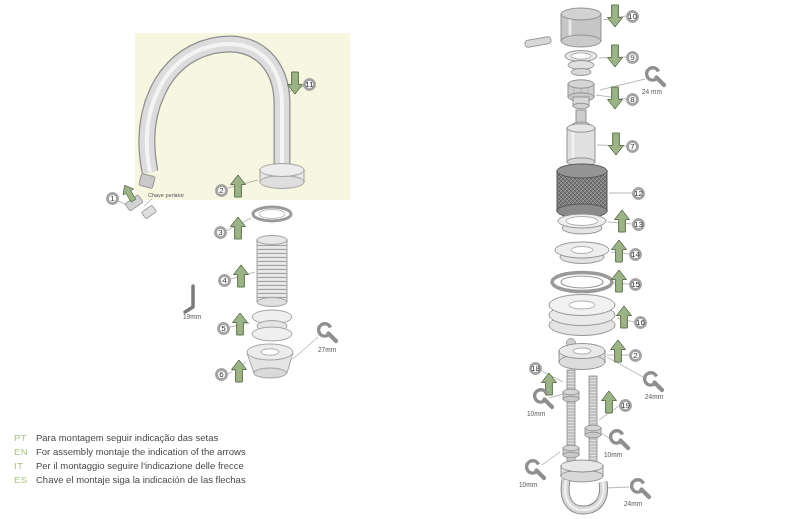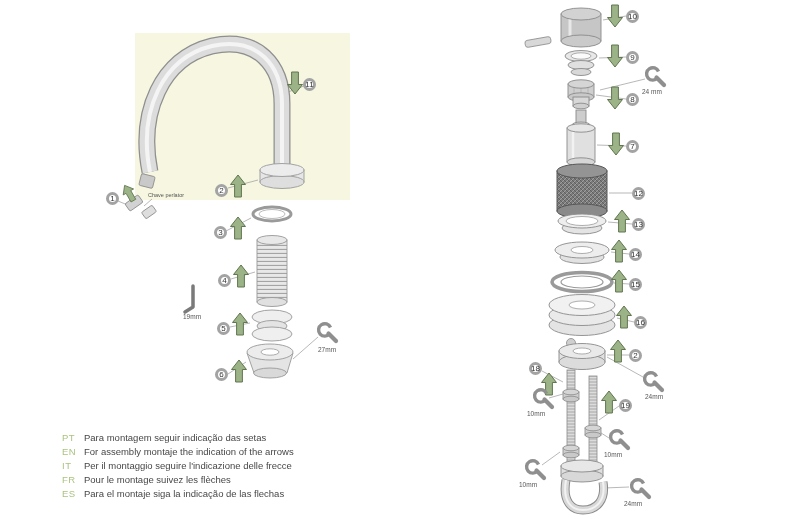"PT" .lang-code { margin-left: 48px -> none }
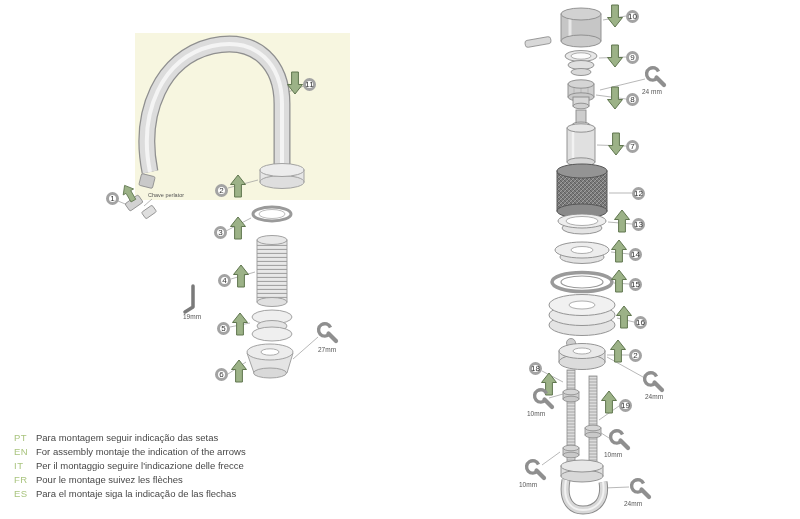"FR" div.lang-row { html: <div> <span>FR</span> <span>Pour le montage suivez les flèches</span> </div> -> none }
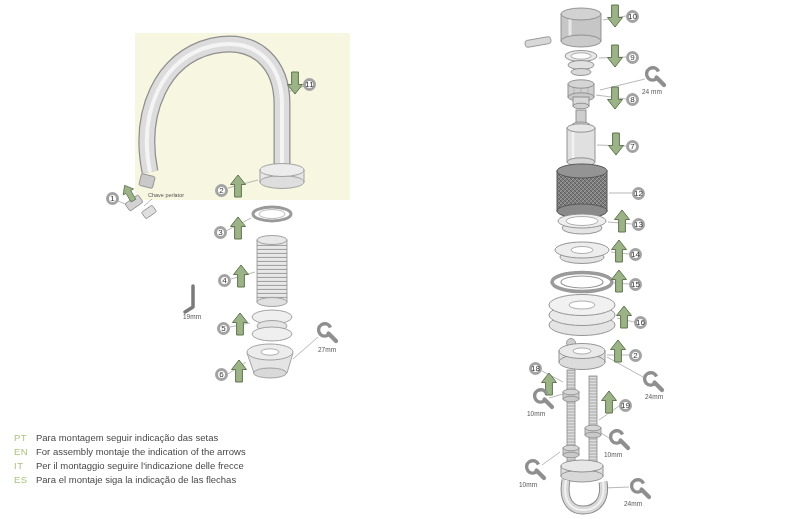"Para el montaje siga la" span.lang-text { text: Para el montaje siga la indicação -> Chave el montaje siga la indicación }
